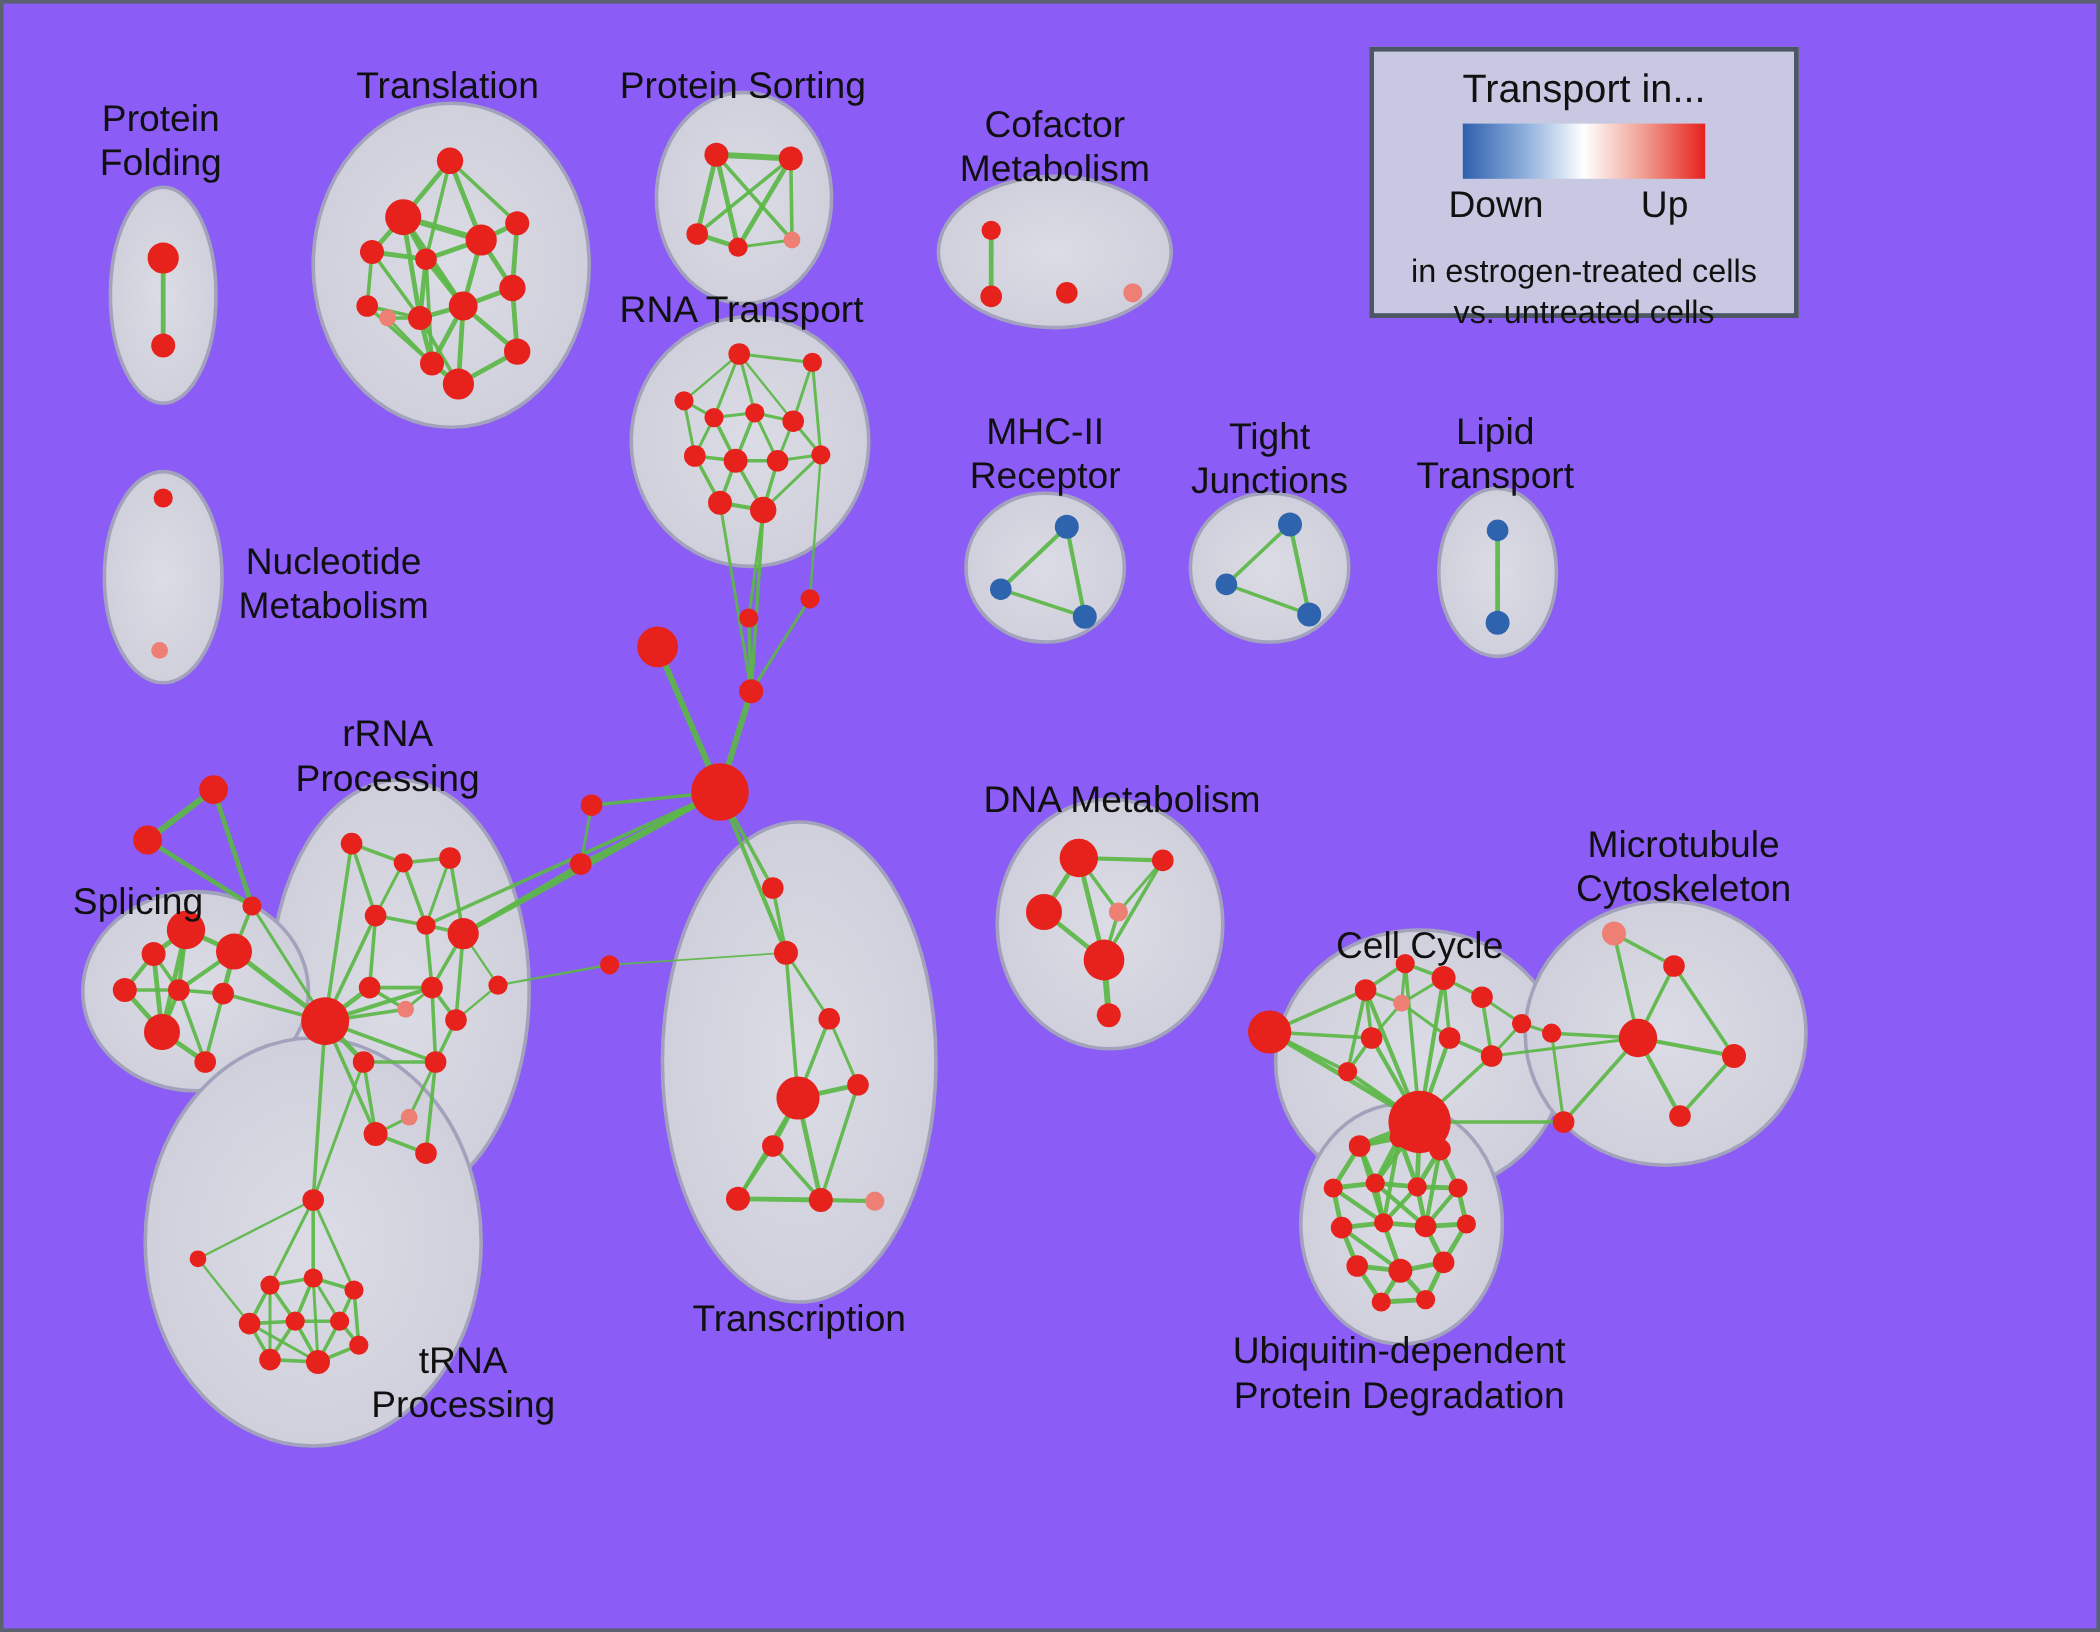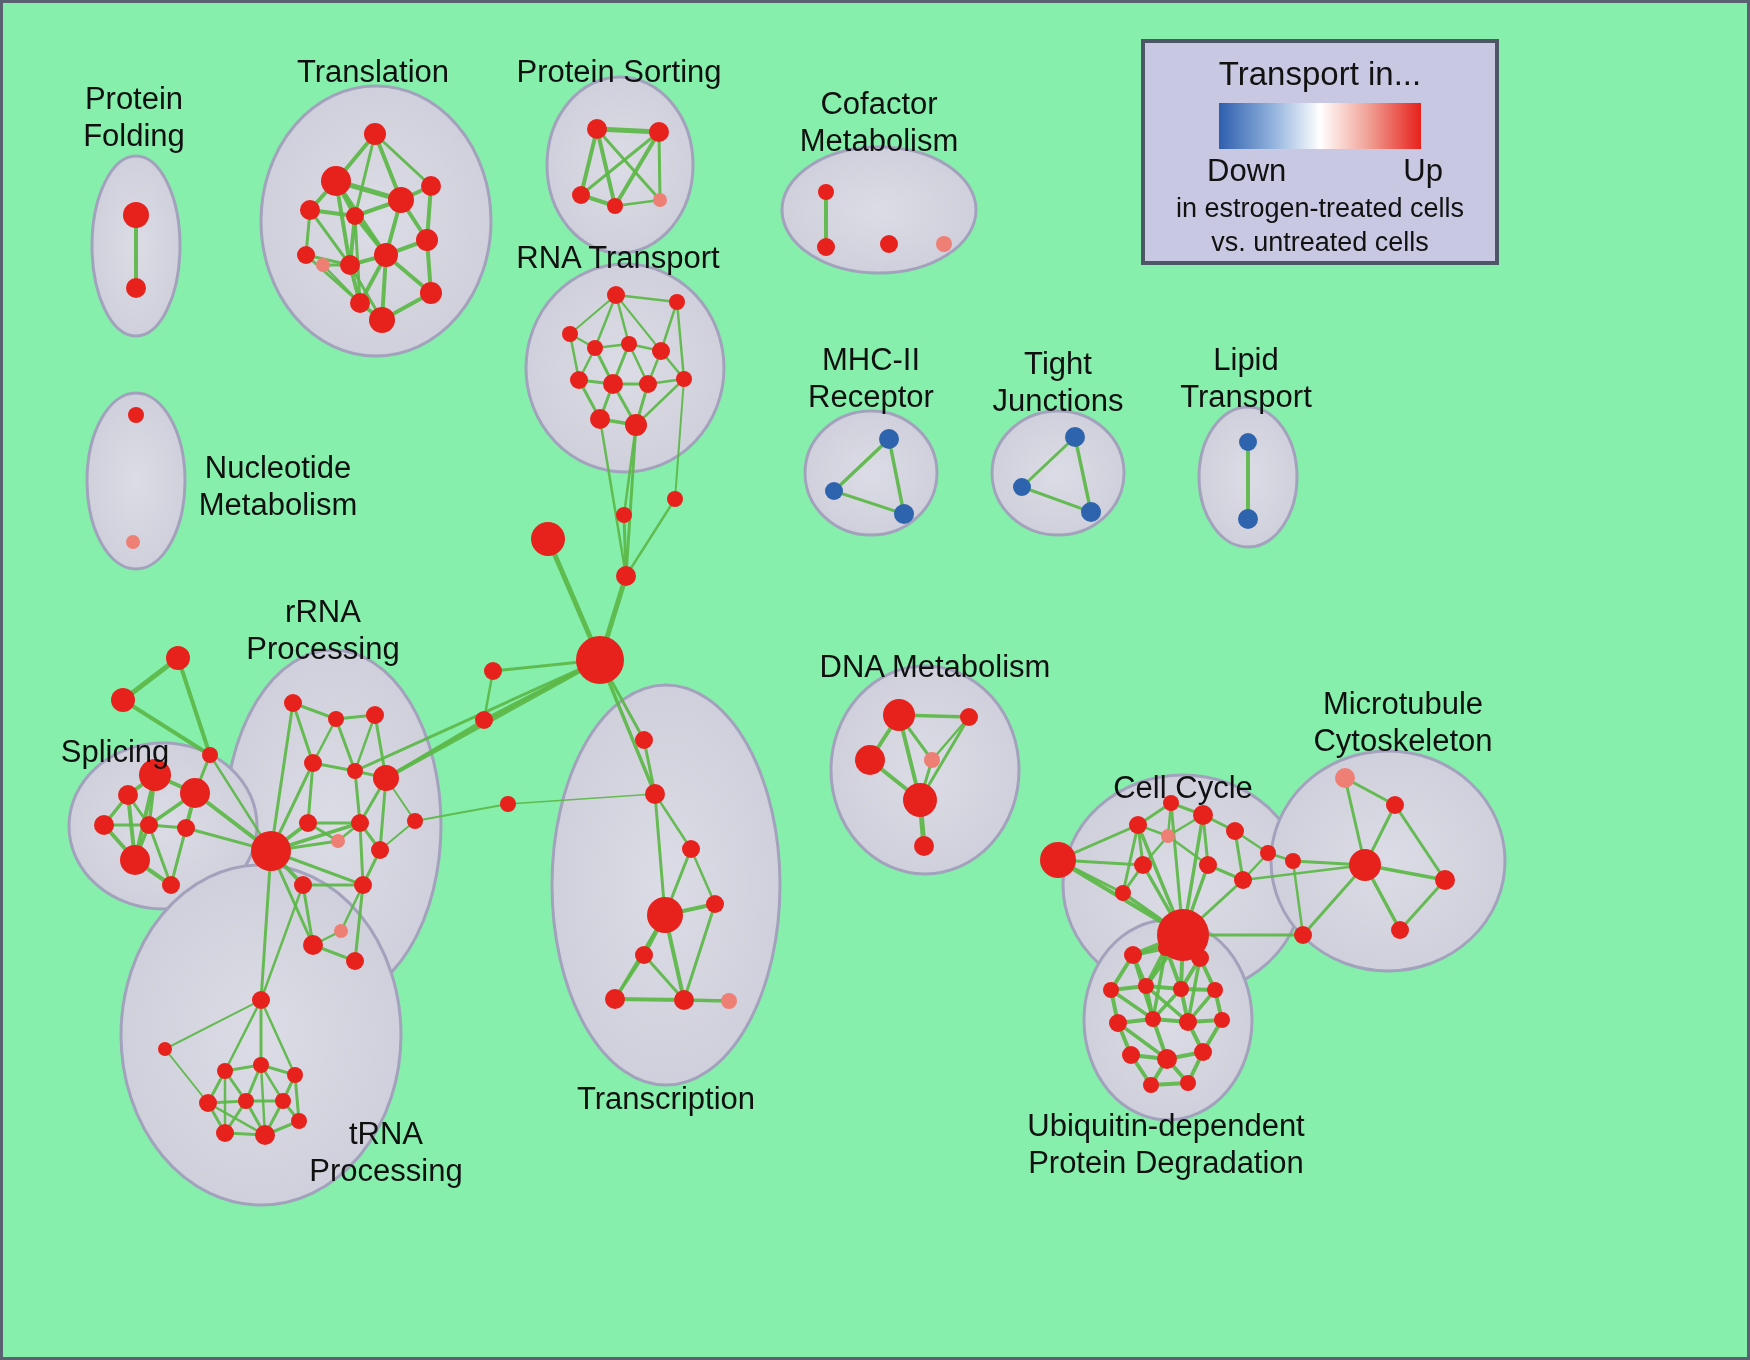"Protein" div.stage { background: #86efac -> #8b5cf6 }
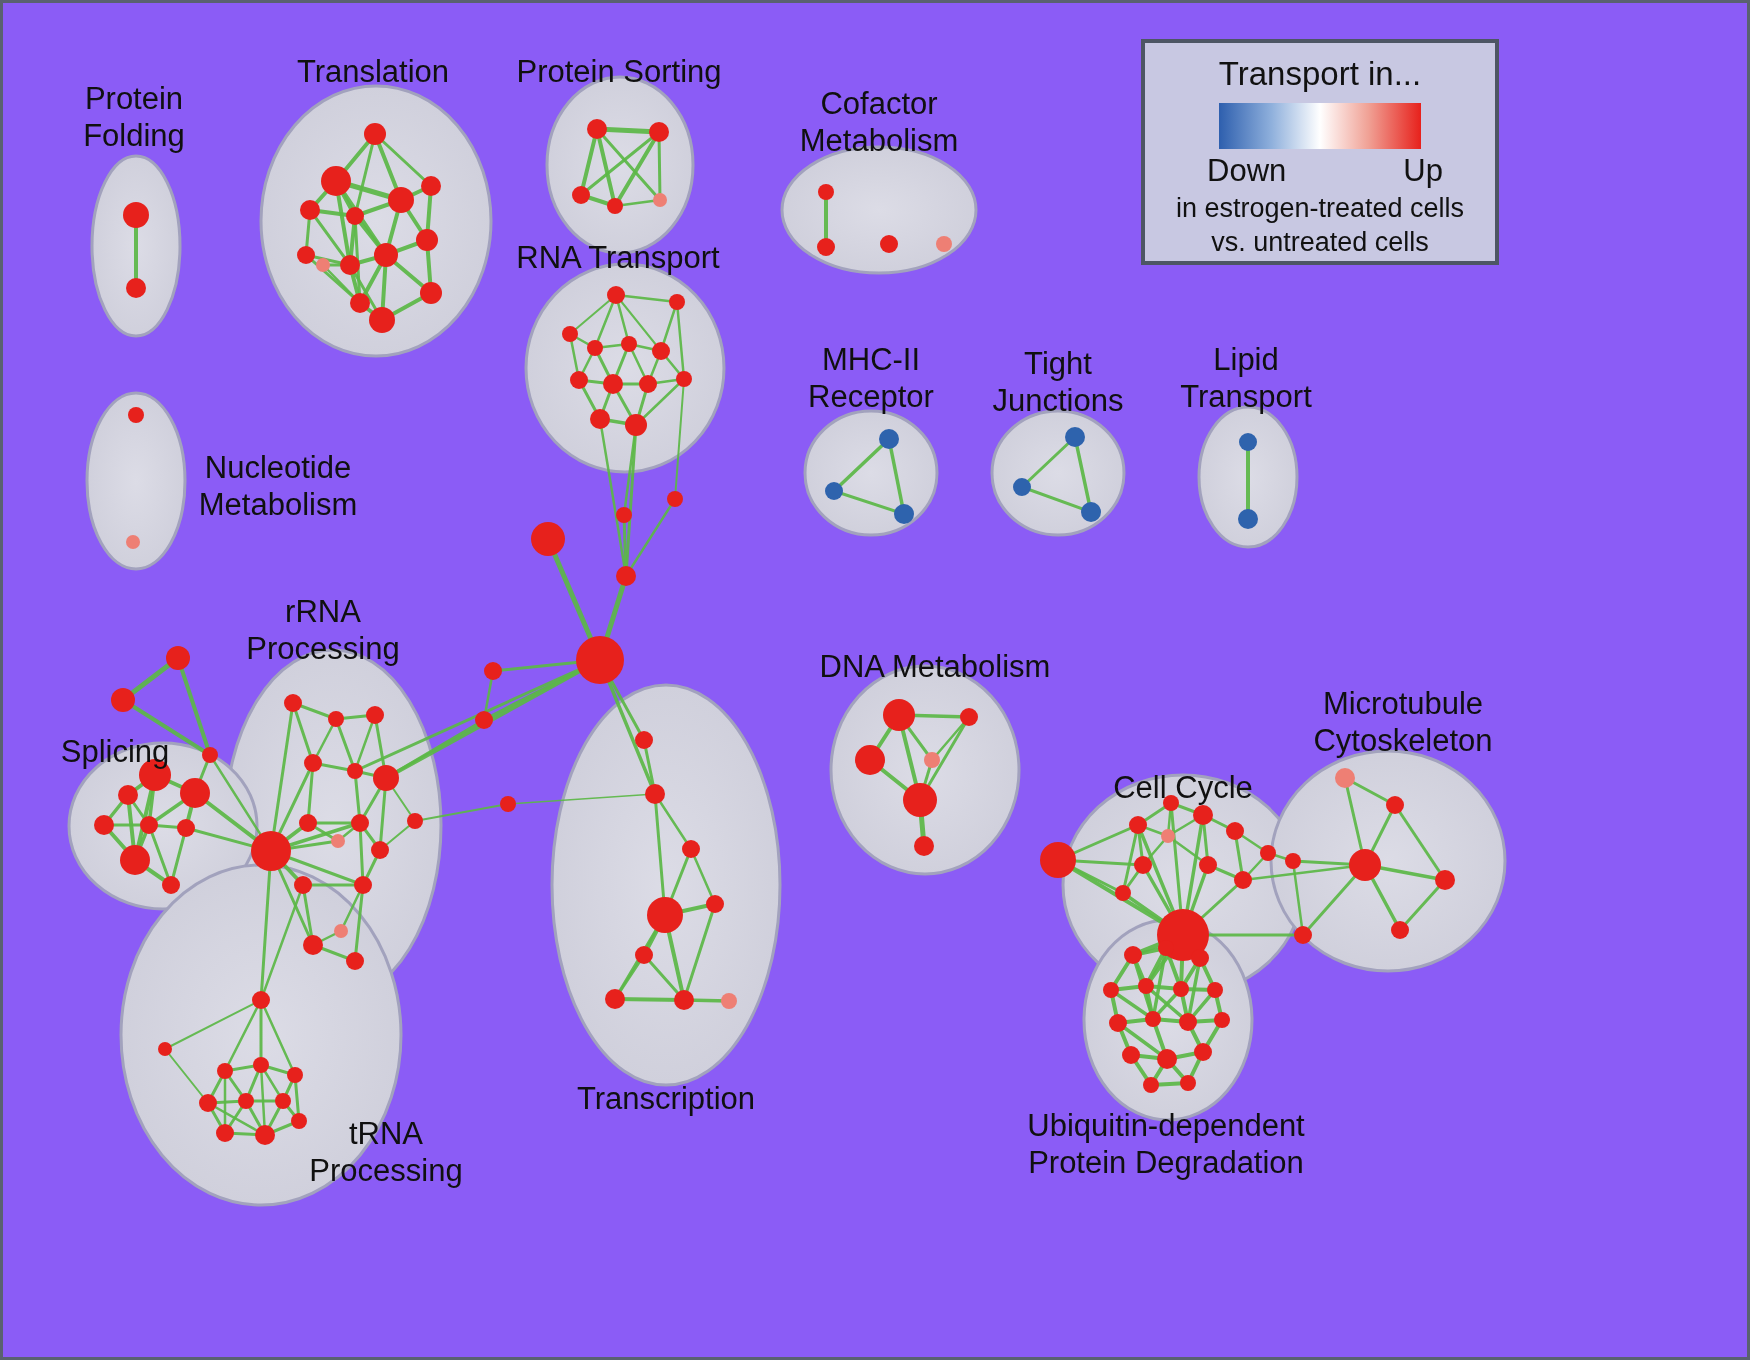"Down" .legend-row { padding: 0 52px 0 62px -> 0 88px 0 62px }
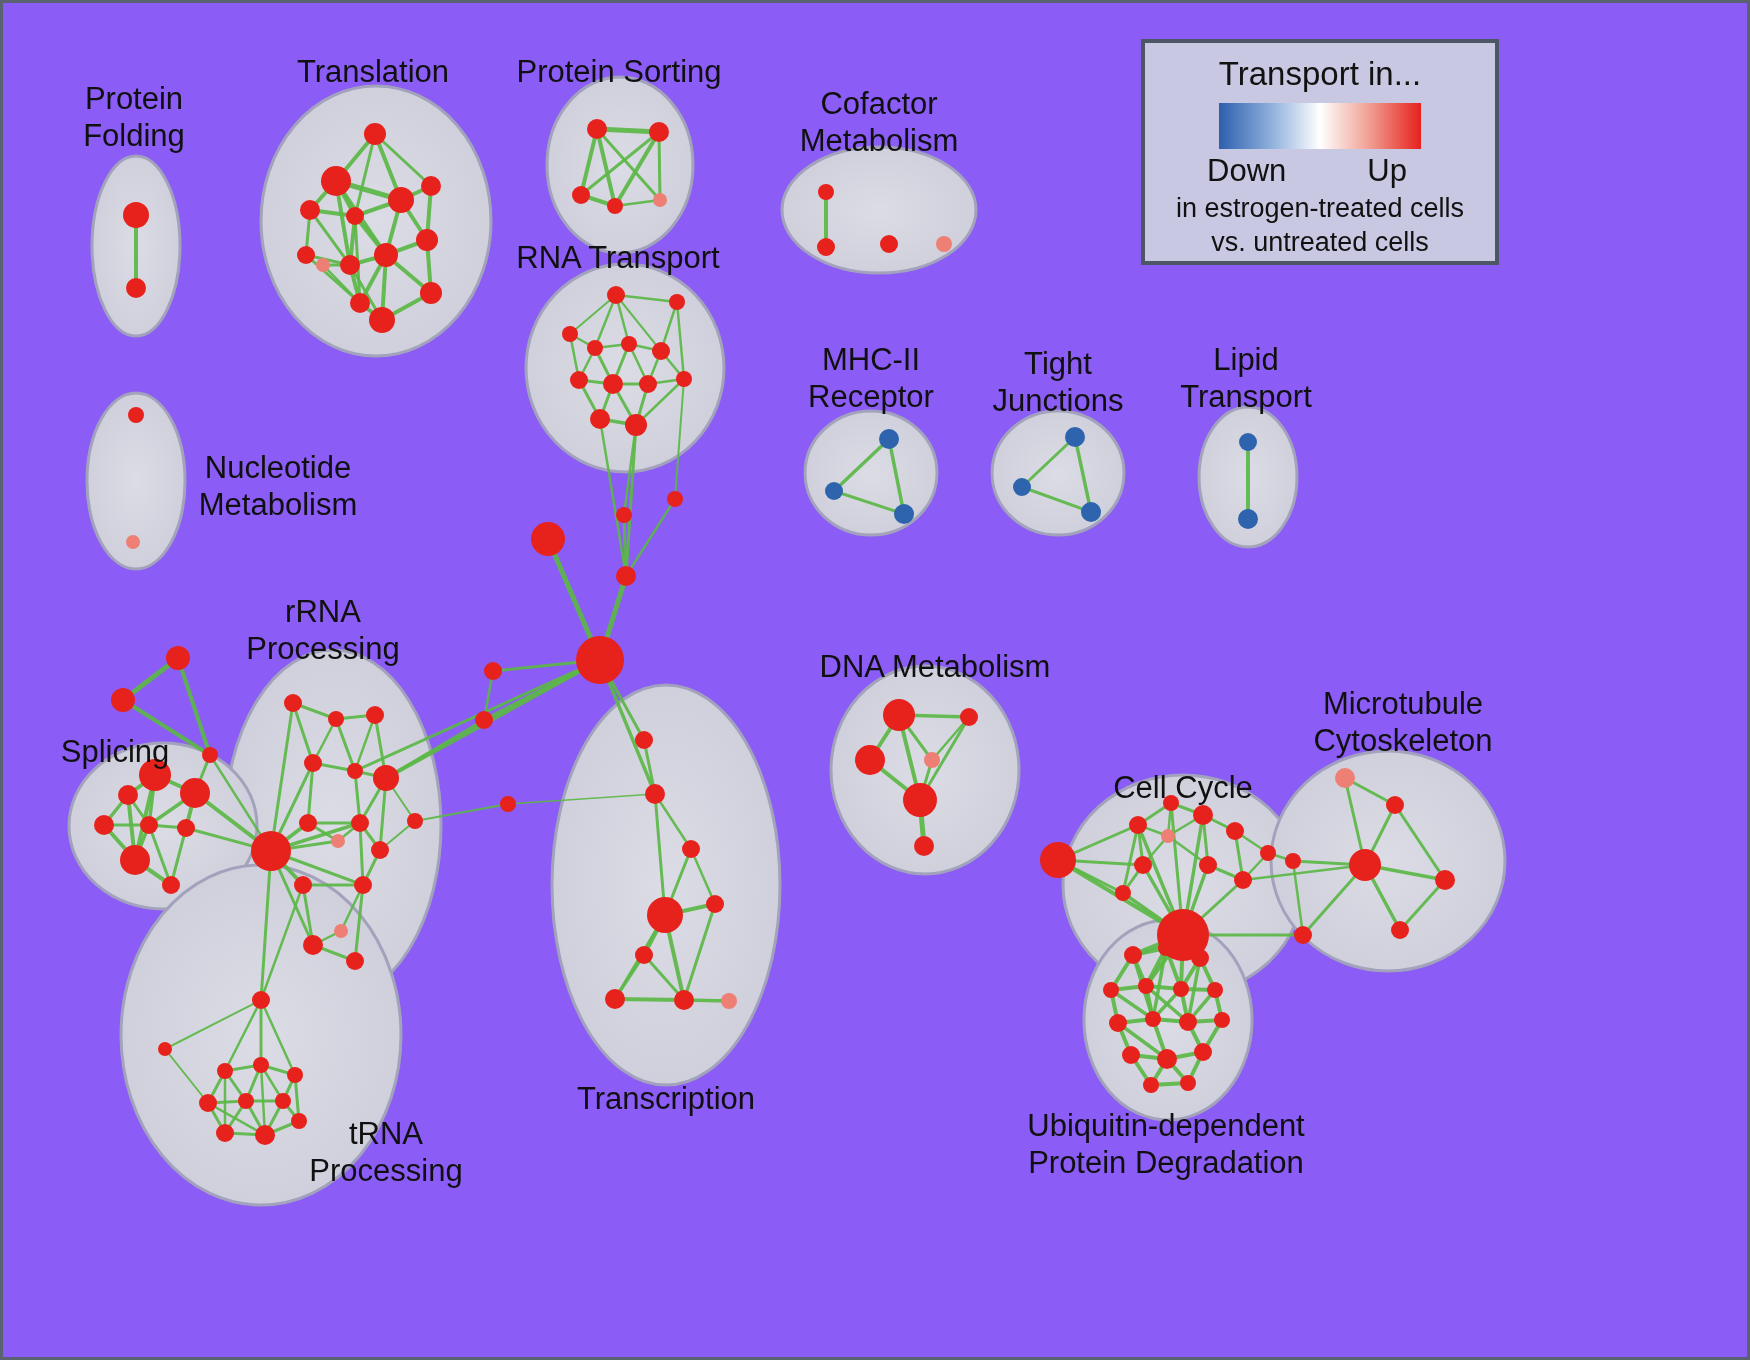"in estrogen-treated cells" .legend-sub.first { margin-top: 2px -> 20px }
